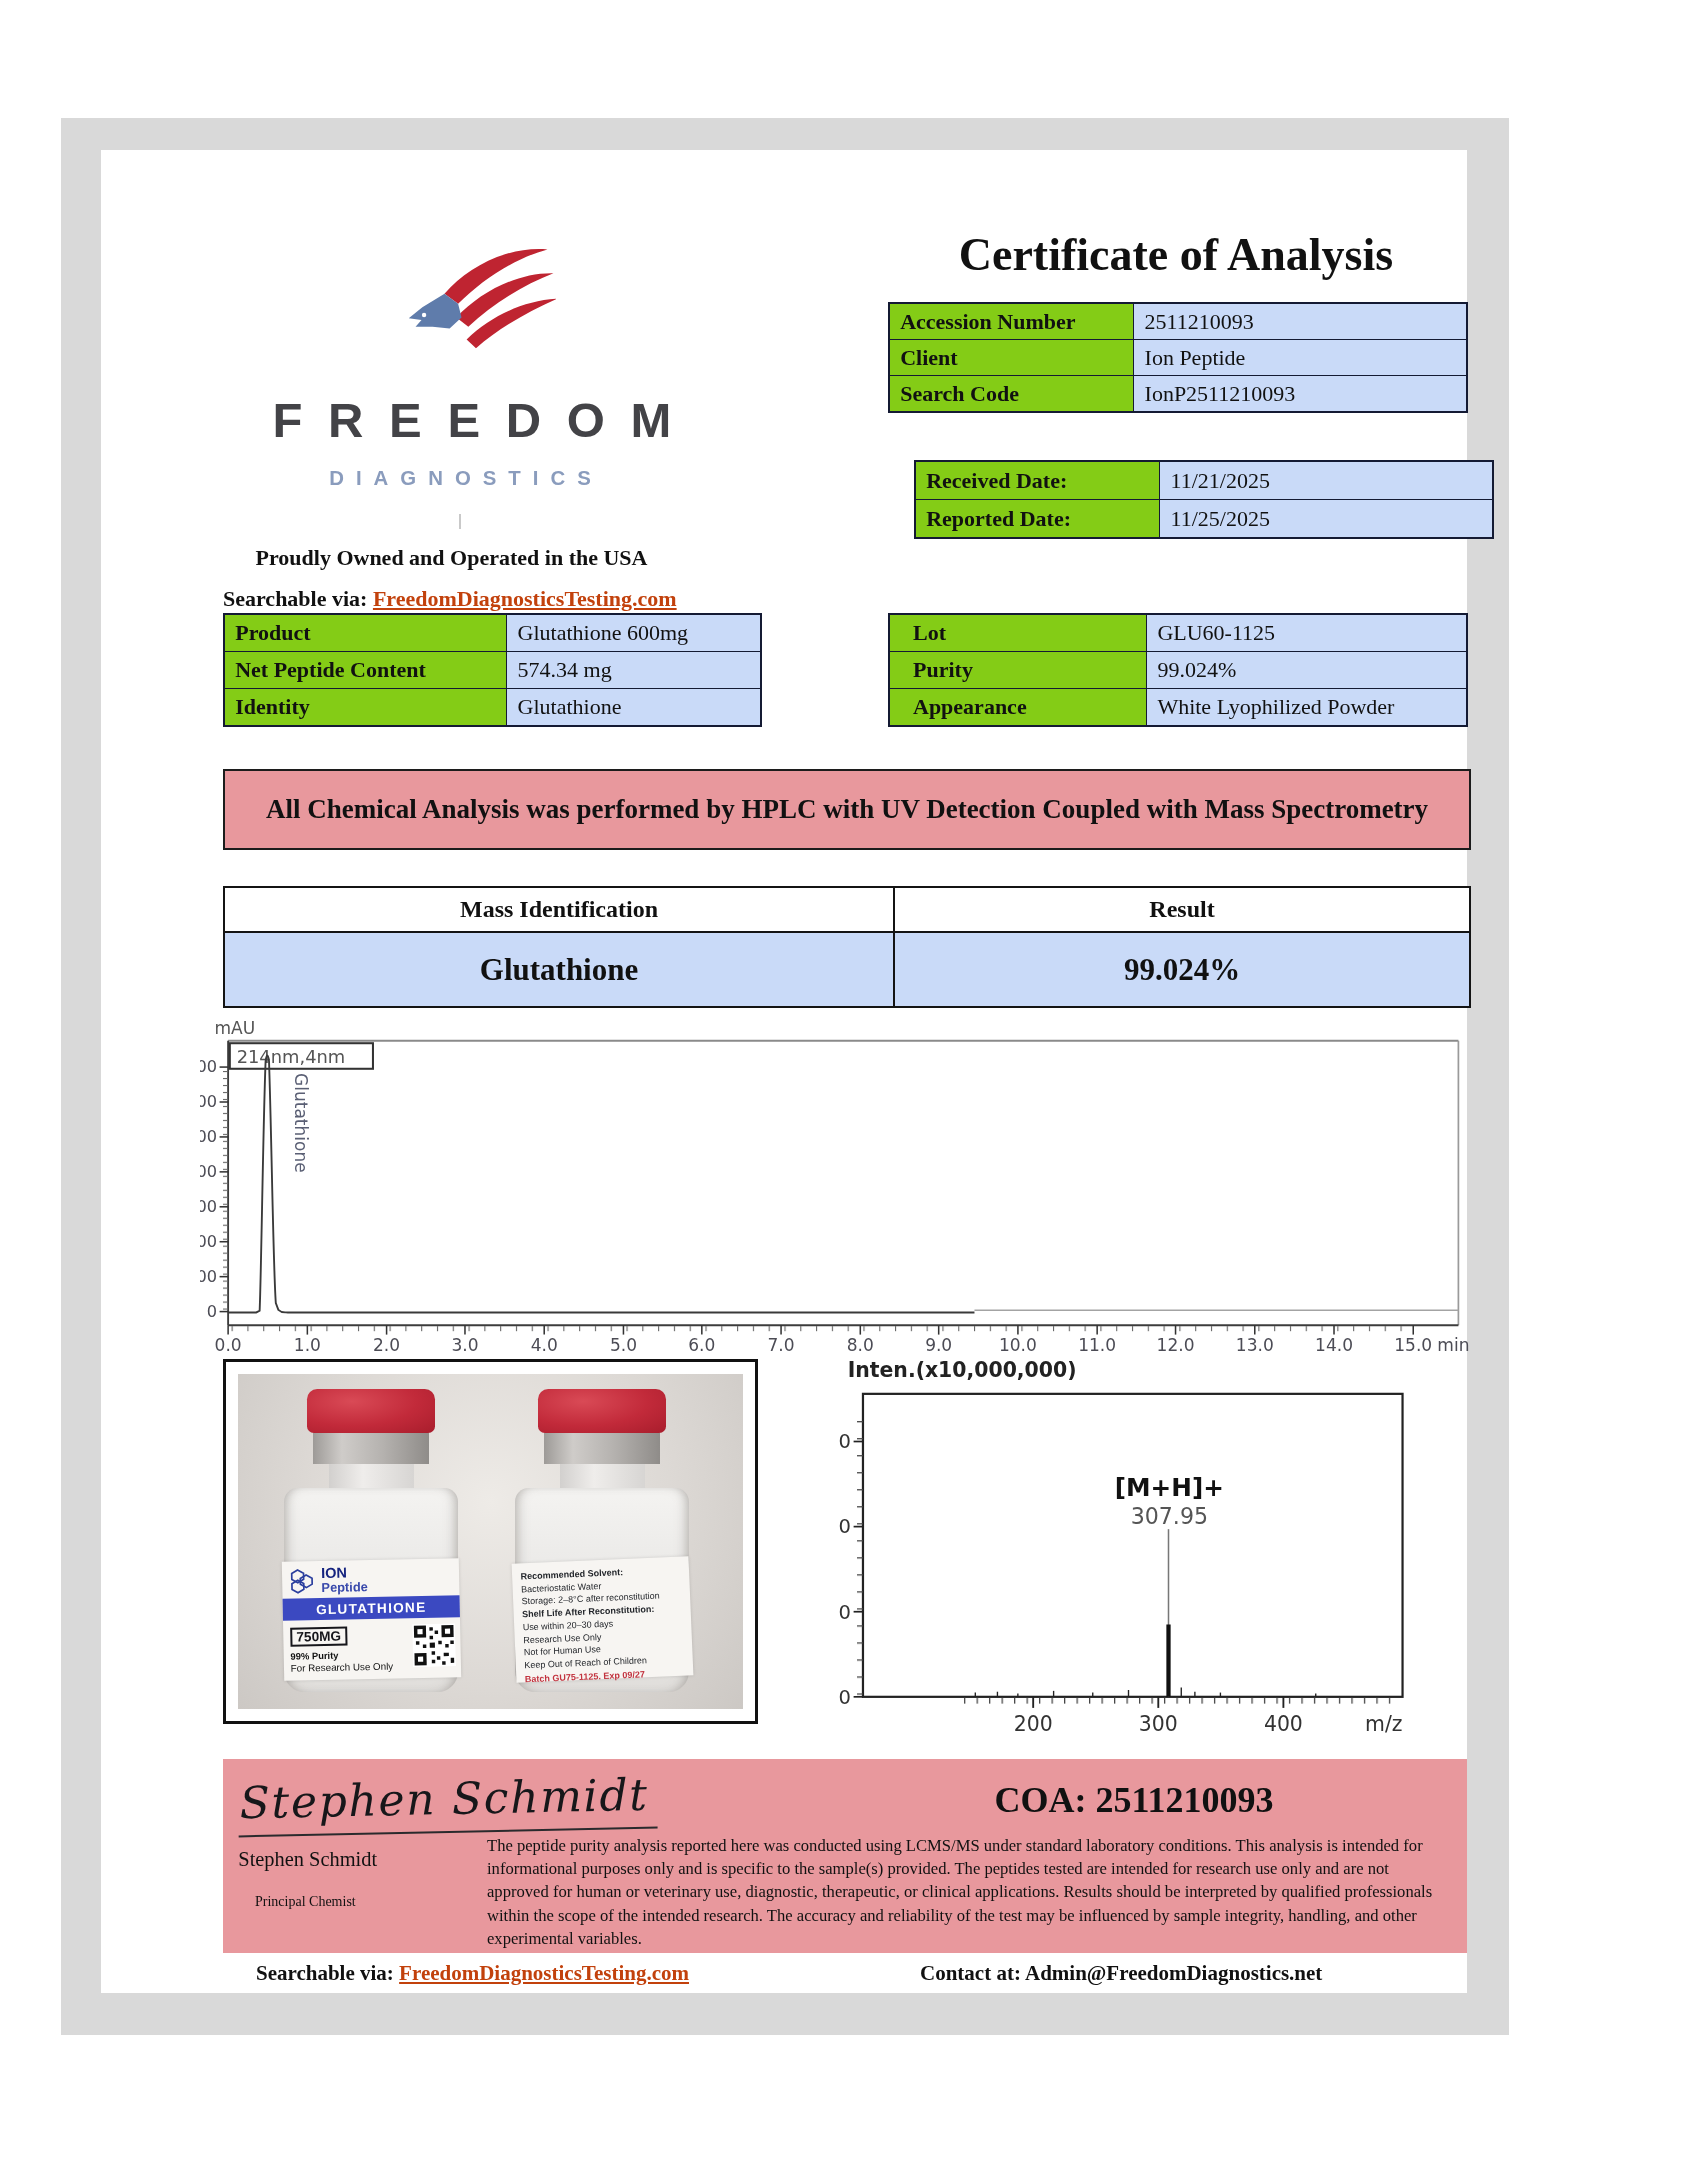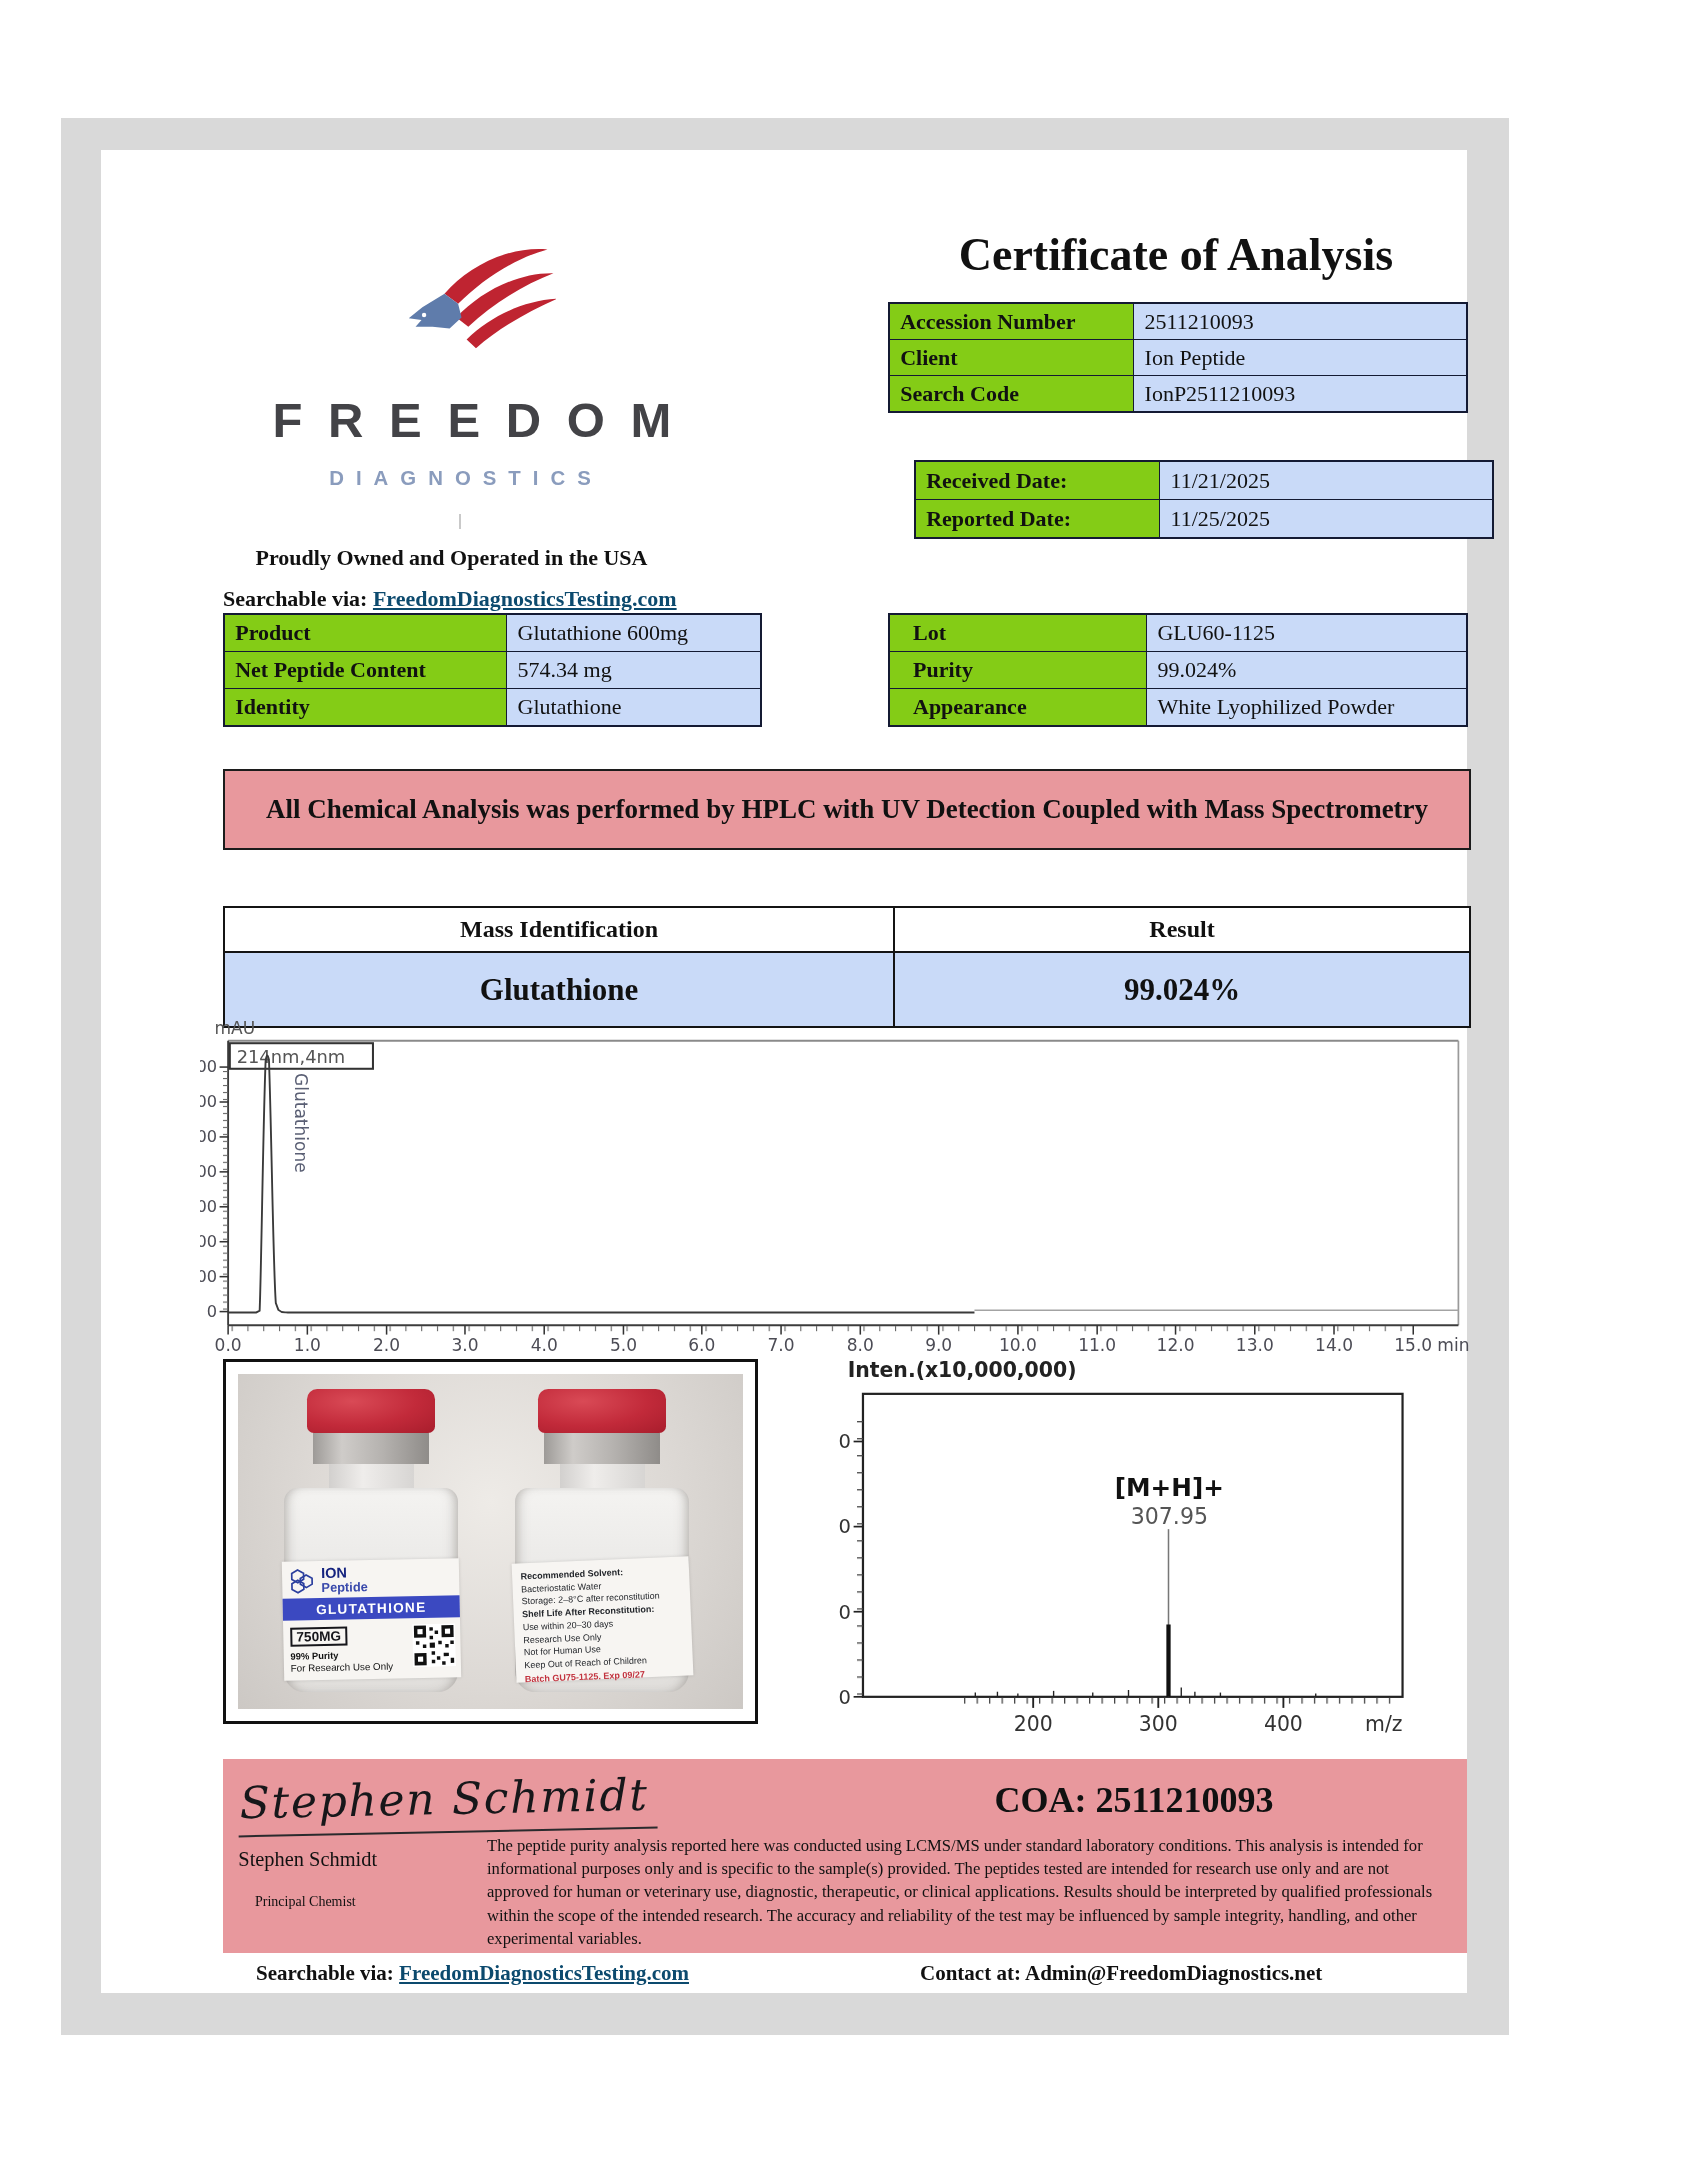"FreedomDiagnosticsTesting.com" .lnk { color: #0c4a6e -> #c2410c }
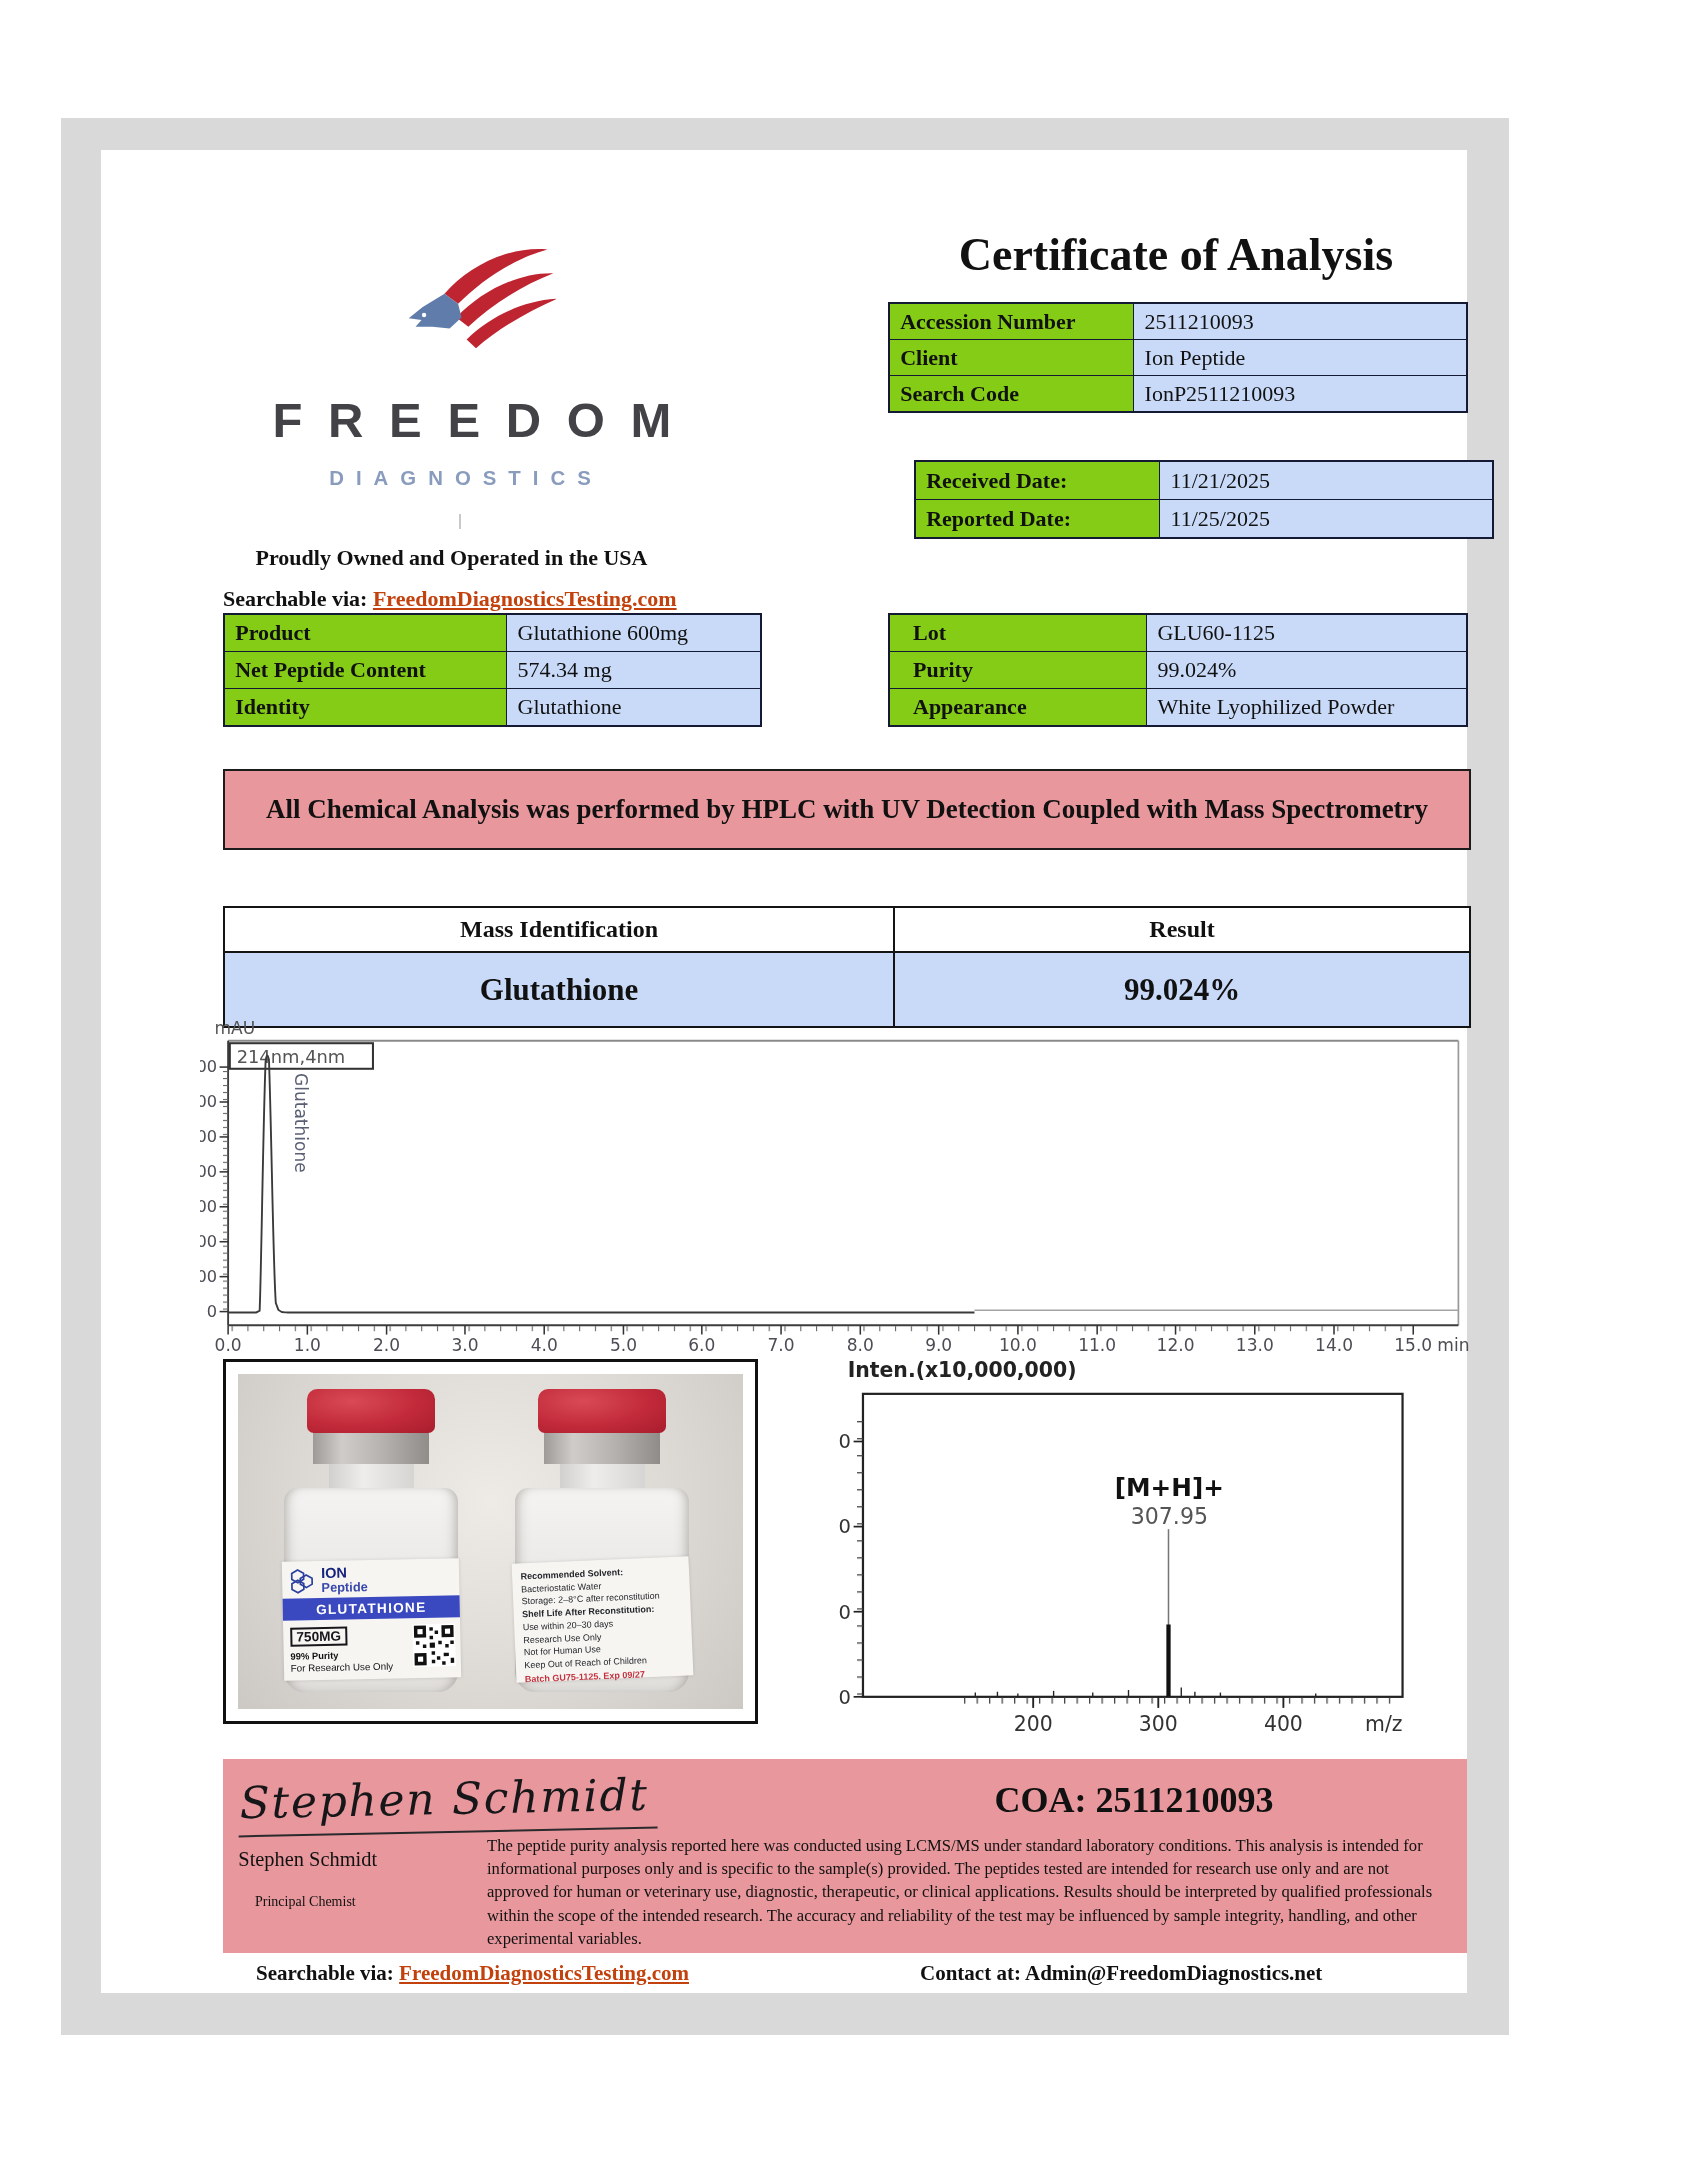"Mass Identification" .mtable { top: 906px -> 886px }
